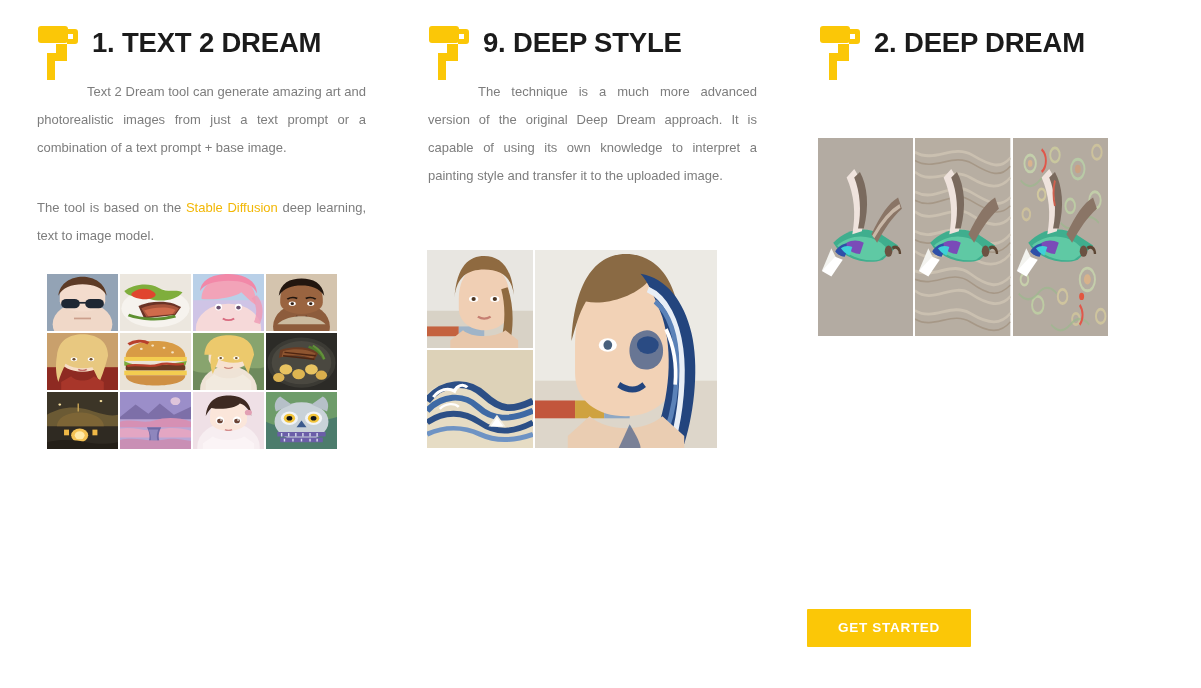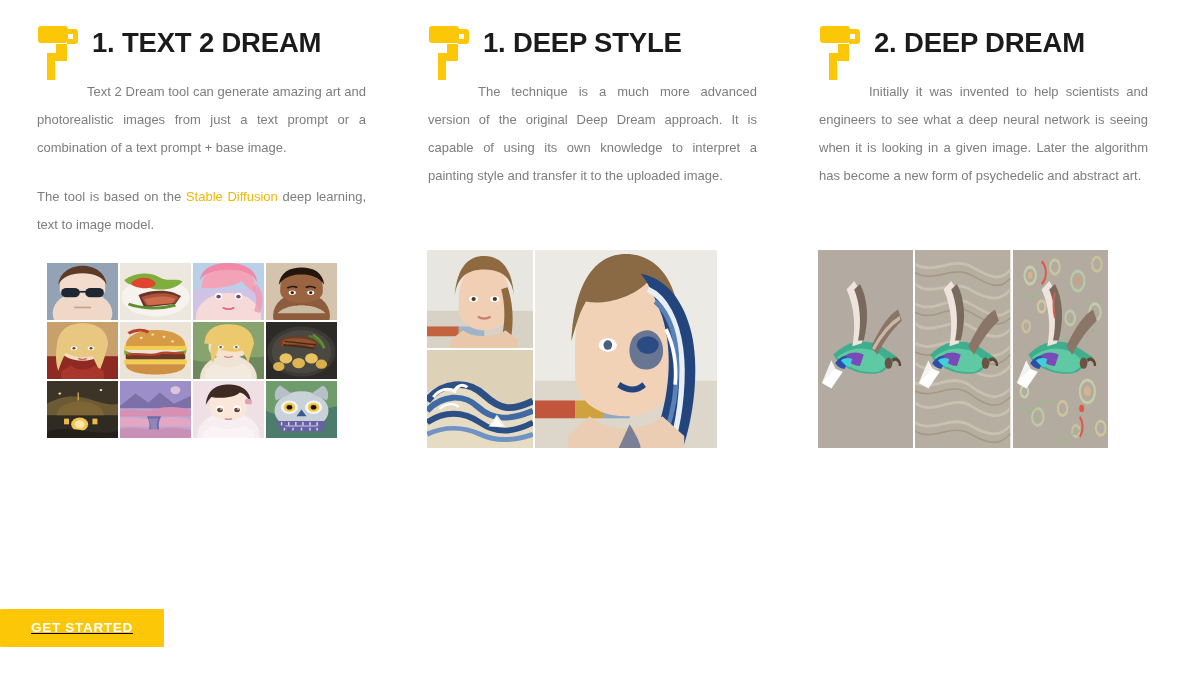"1. DEEP STYLE" div.col-title { text: 1 -> 9 }
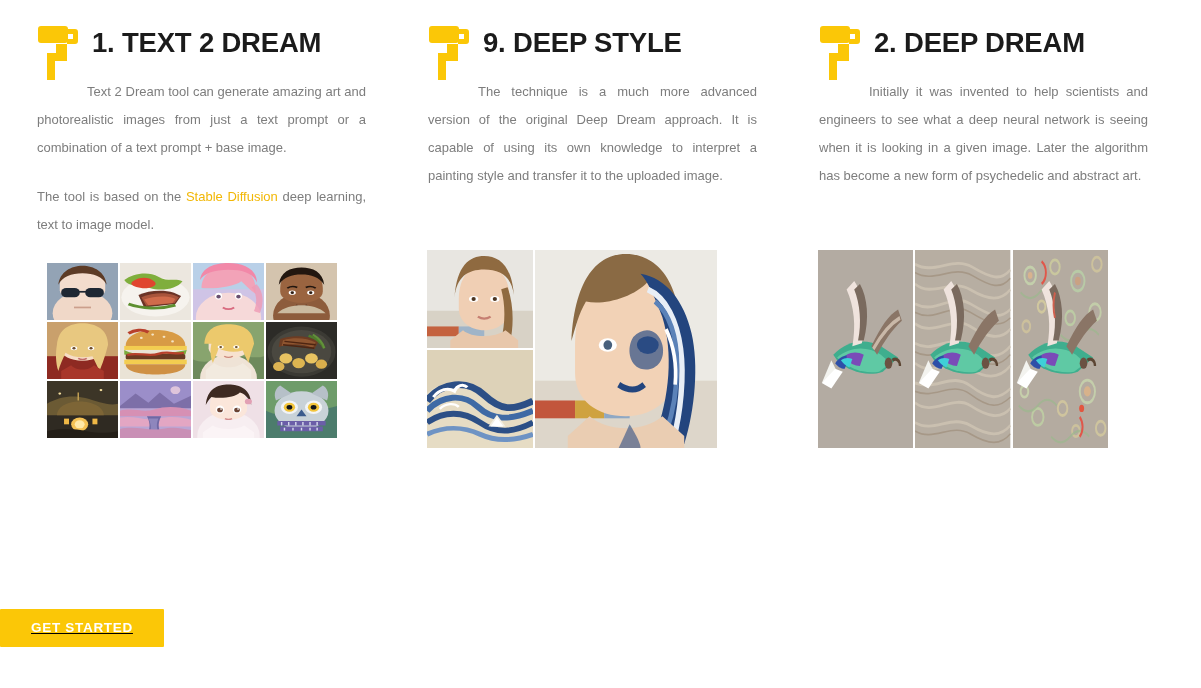"Initially it was invented to" div.body-copy { html: <div> <p> <span>Initially it was invented to help scientists and engineers to see what a deep neural network is seeing when it is looking in a given image. Later the algorithm has become a new form of psychedelic and abstract art.</span> </p> </div> -> none }
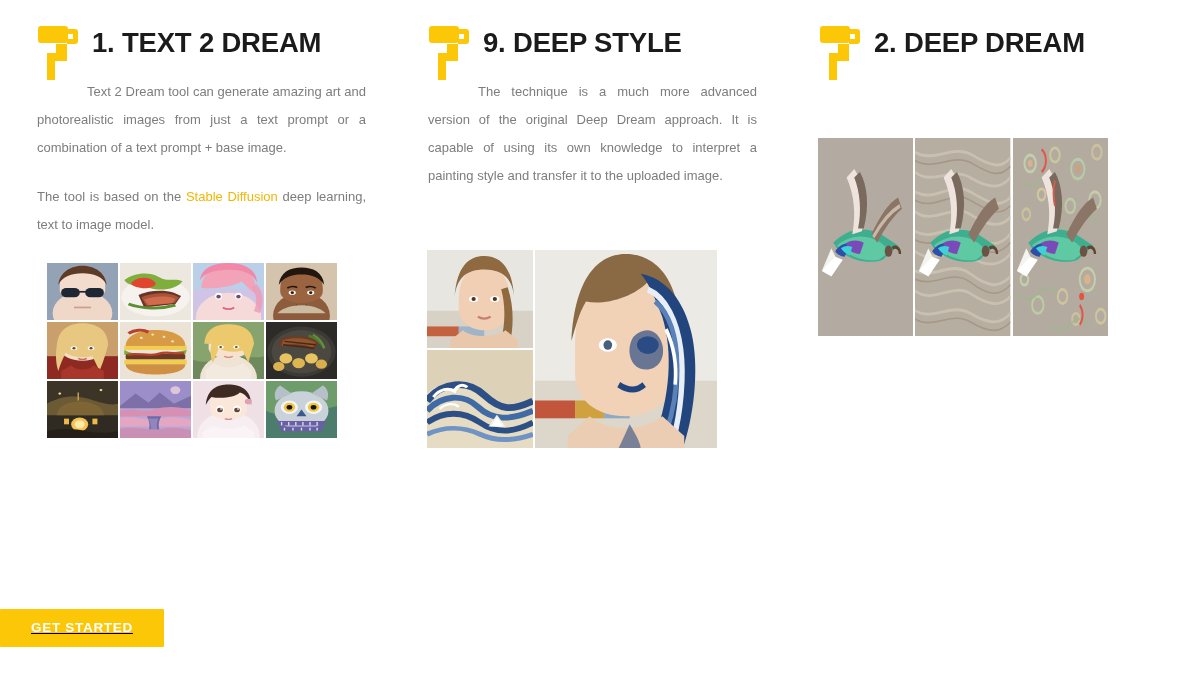"The tool is based on" .body-copy p + p { margin-top: 21px -> 32px }
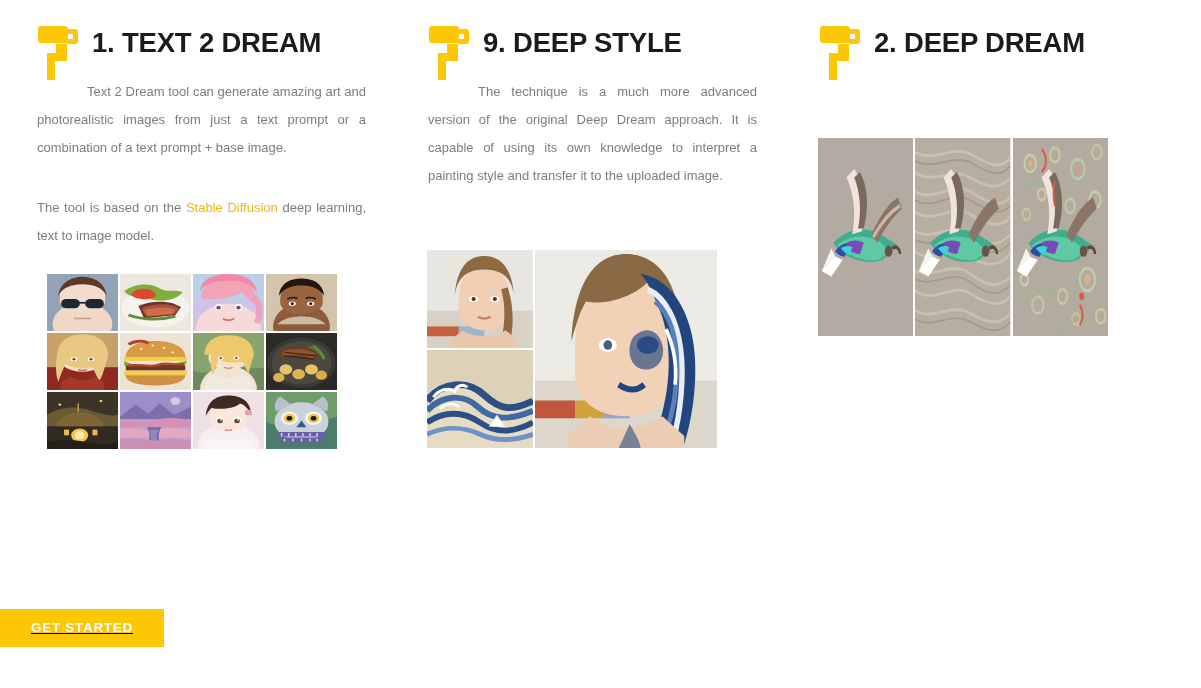"GET STARTED" .cta-wrap { justify-content: flex-start -> flex-end; right: 4px -> 16px; text-decoration: underline -> none }
